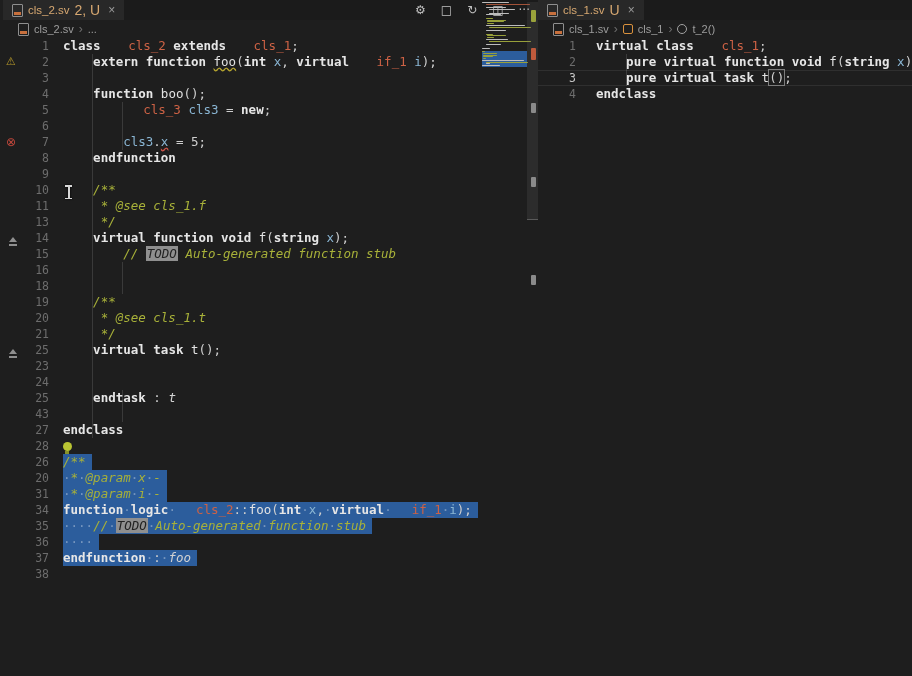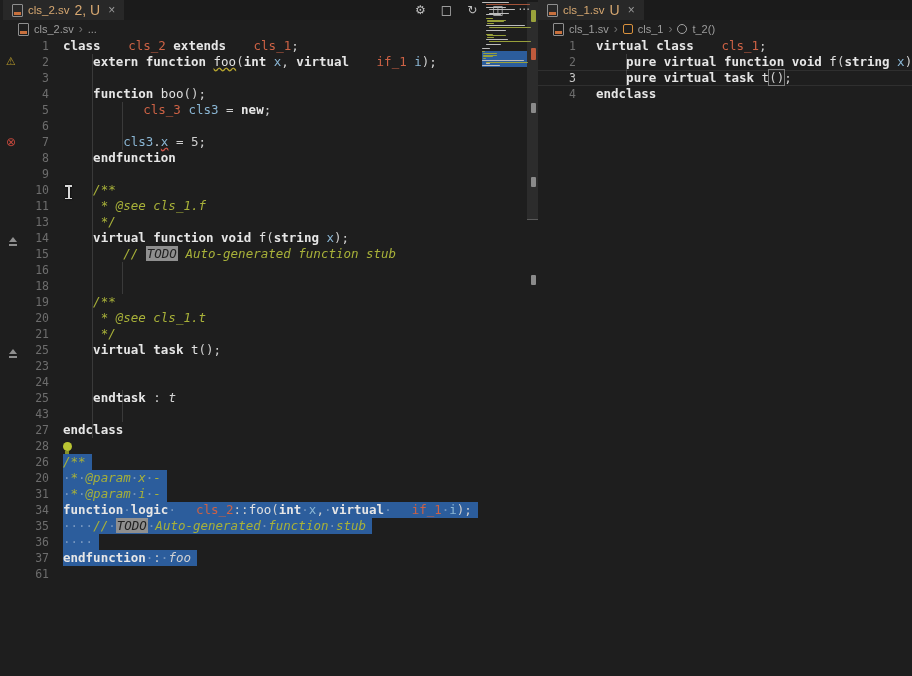"61" span.ln { text: 61 -> 38 }
